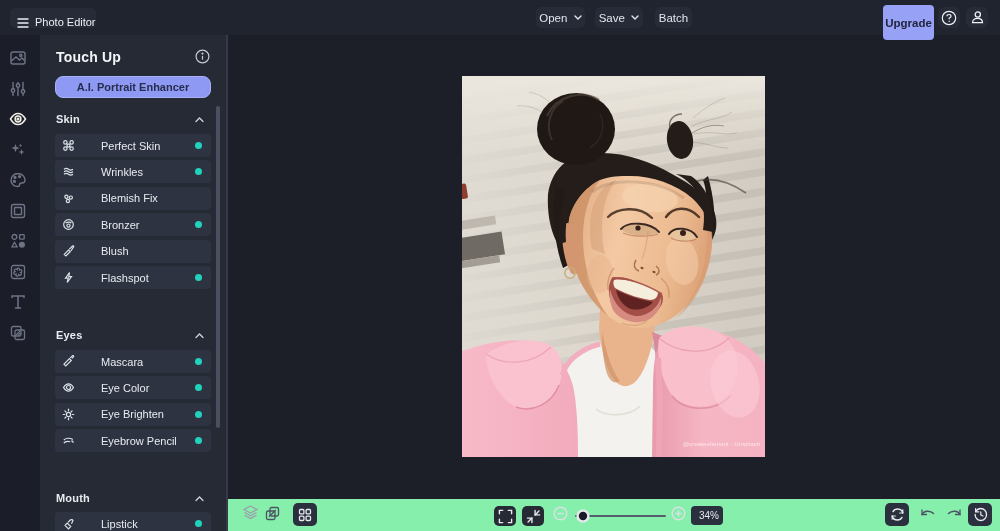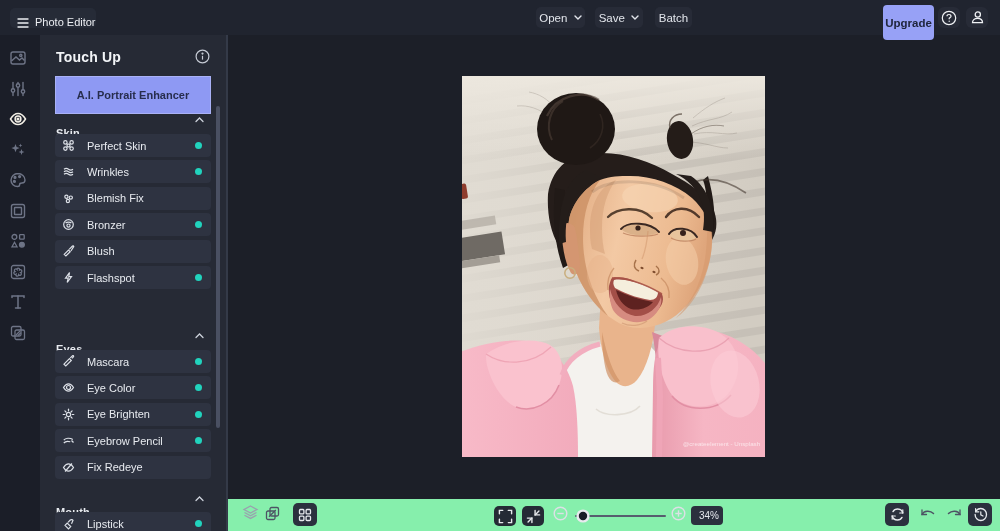"A.I. Portrait Enhancer" .aibtn { border-radius: 0 -> 8px; height: 38px -> 22px }
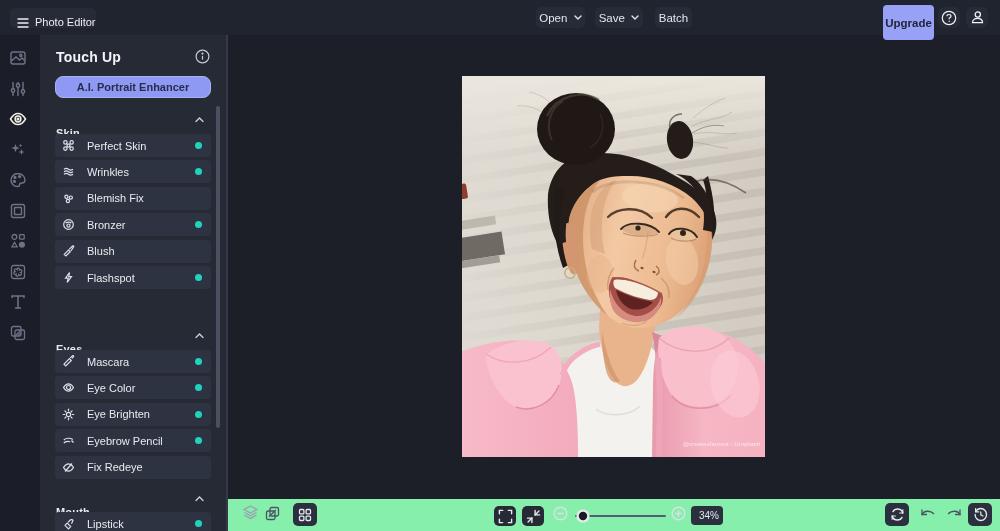"Skin" .sect { margin-top: 14px -> none }
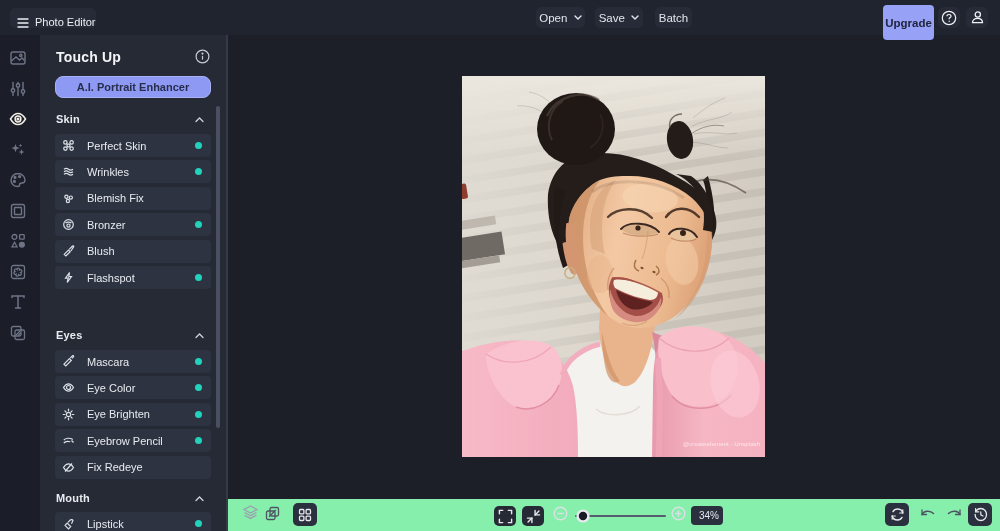"Perfect Skin" .row span { margin-left: 12px -> 26px }
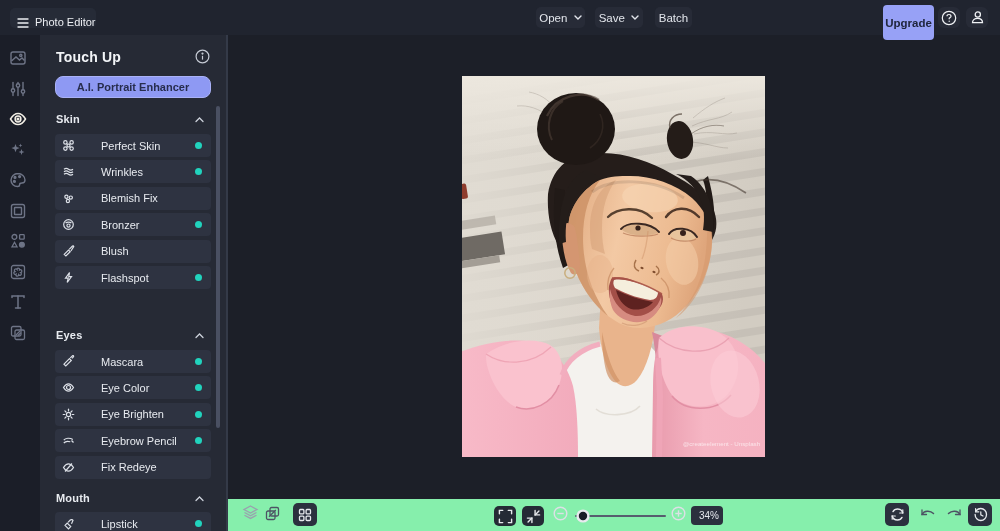"Fix Redeye" div.row { html: <div> <svg> <path></path> <line></line> </svg> <span>Fix Redeye</span> </div> -> none }
